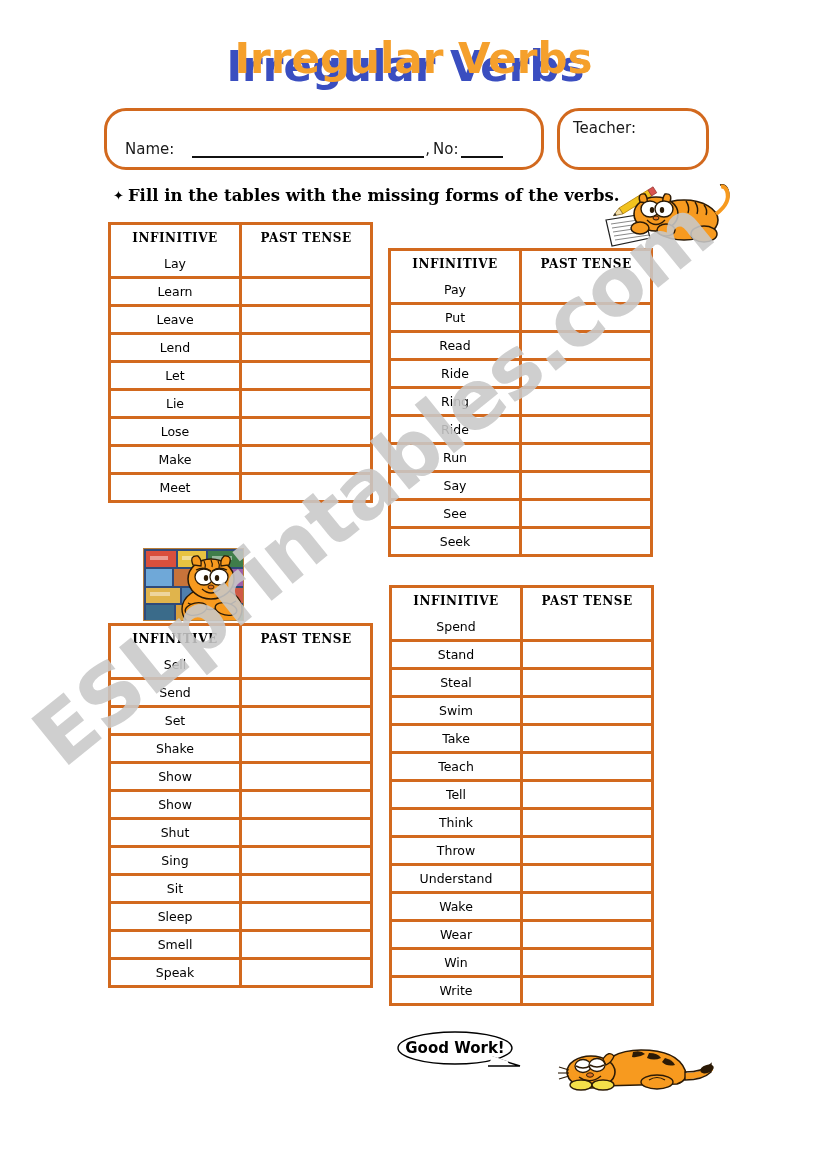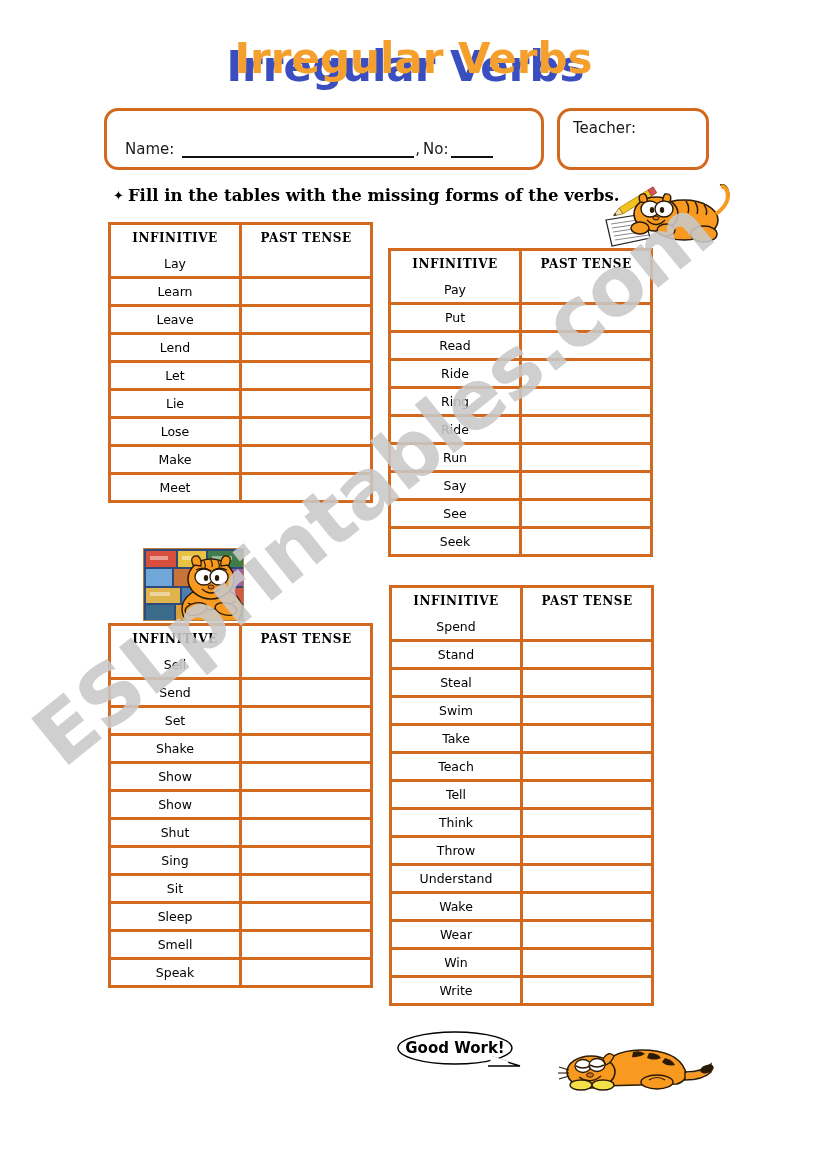"Teacher:" .round-box { border-radius: 14px -> 22px }
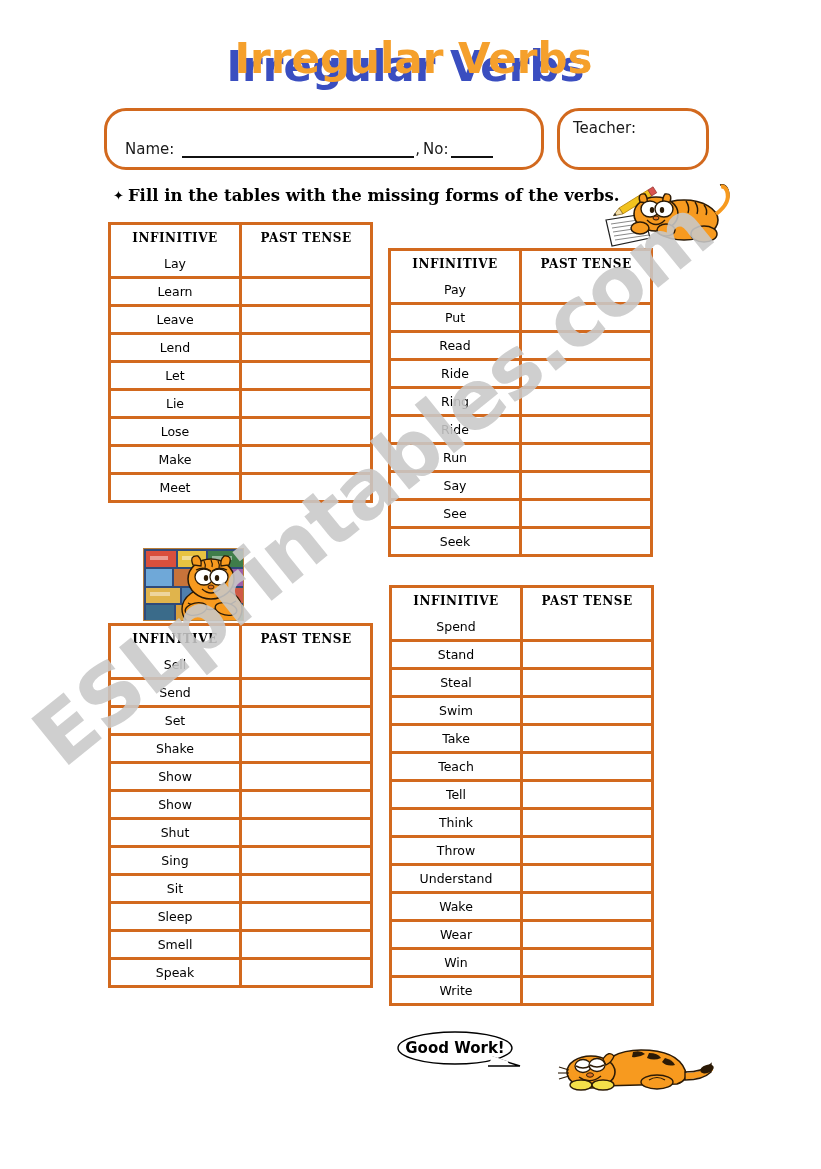"Name:" #name-label { margin-right: 8px -> 18px }
